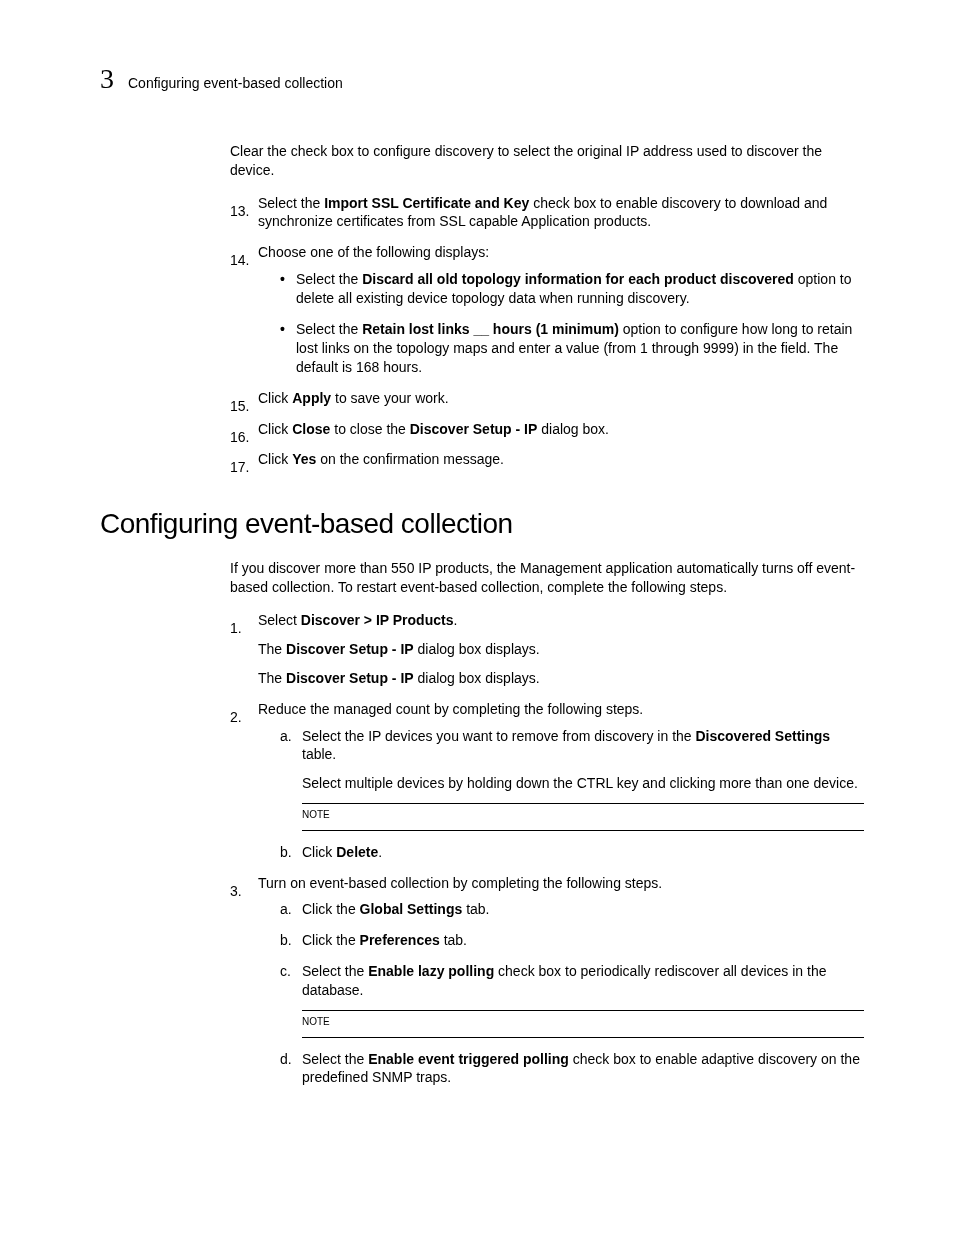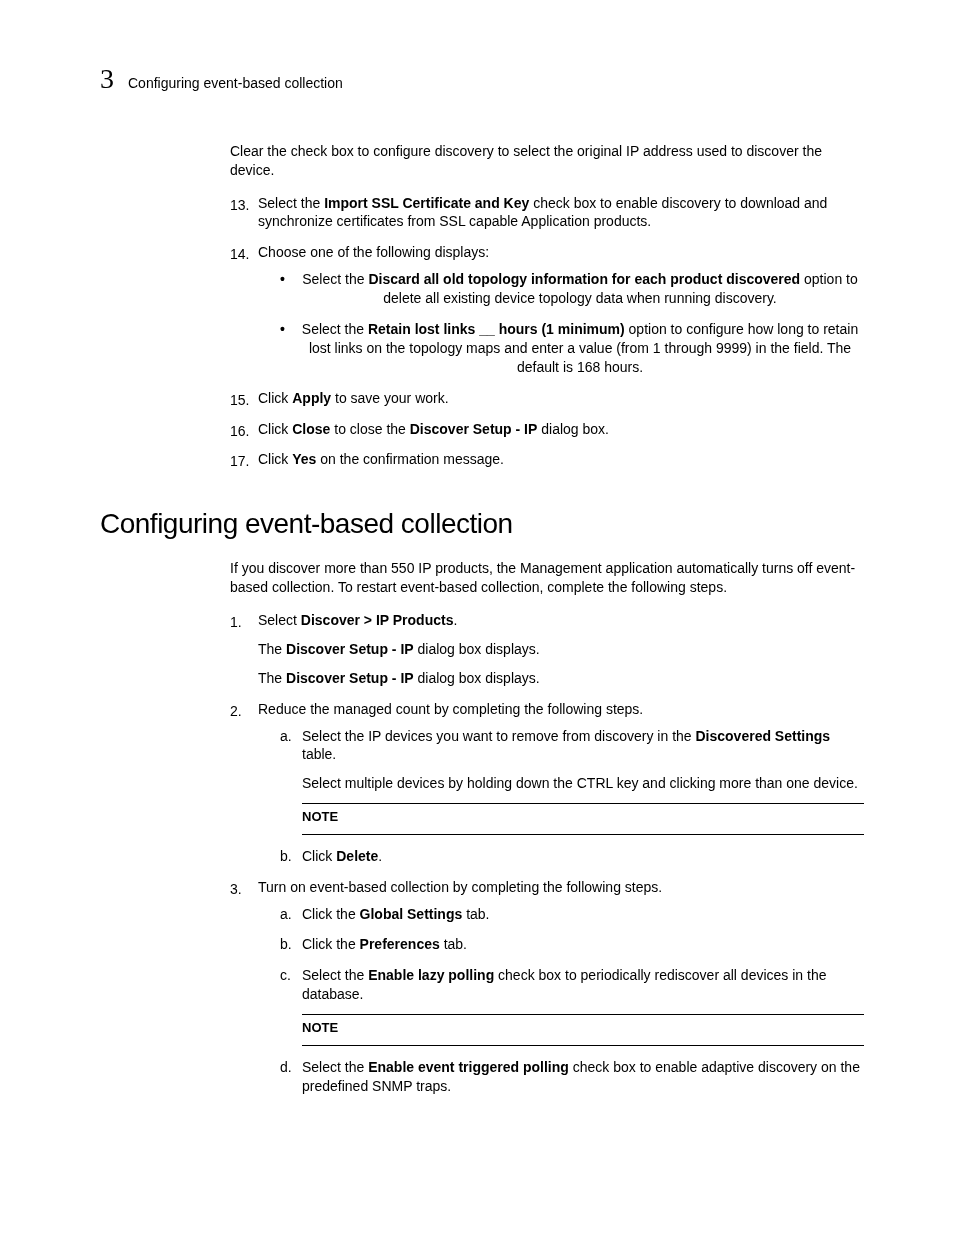"13." ol.numbered > li > .num { top: 2px -> 8px }
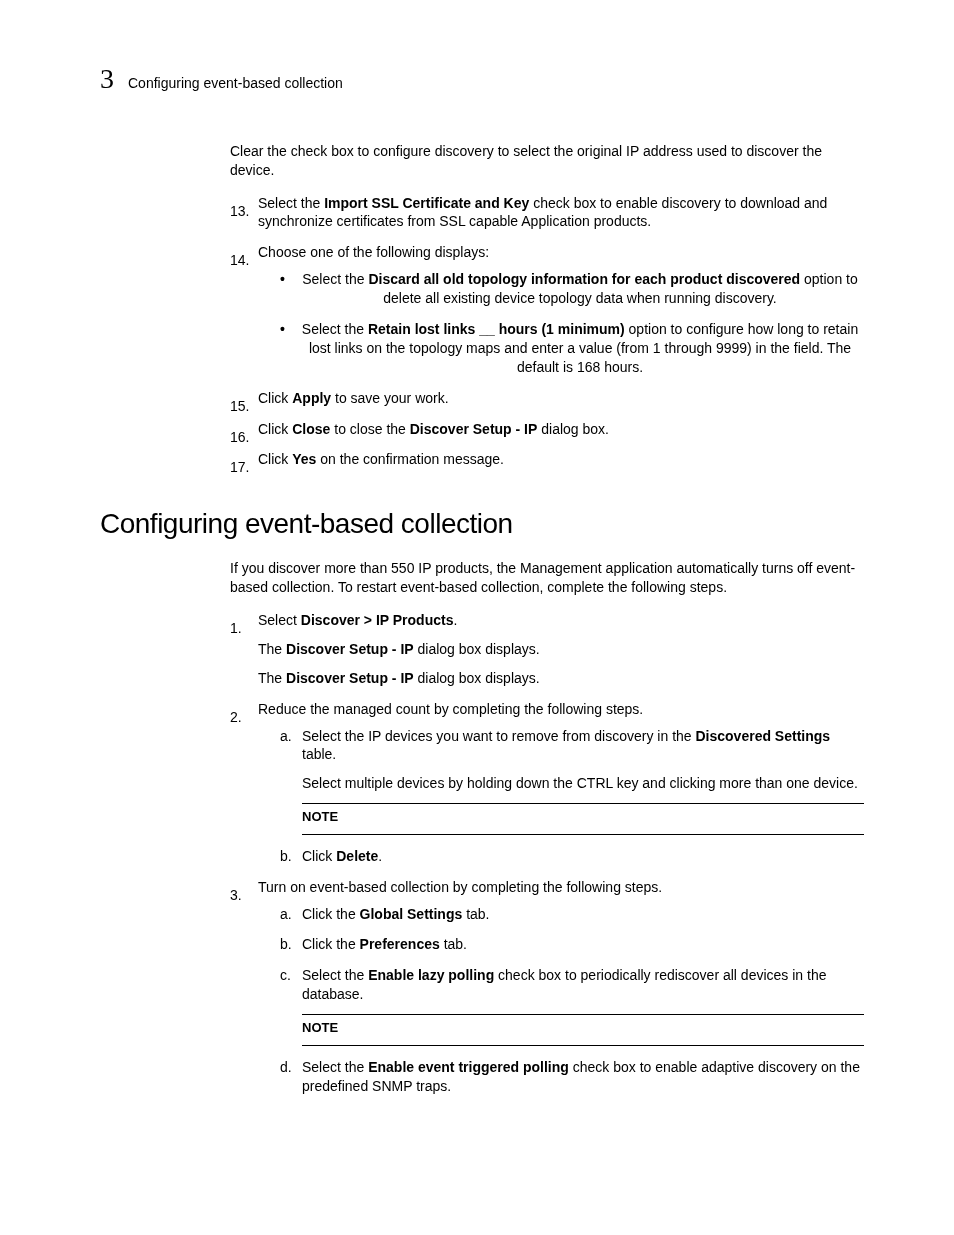"Select the Discard all old" ul.bullets { text-align: center -> none }
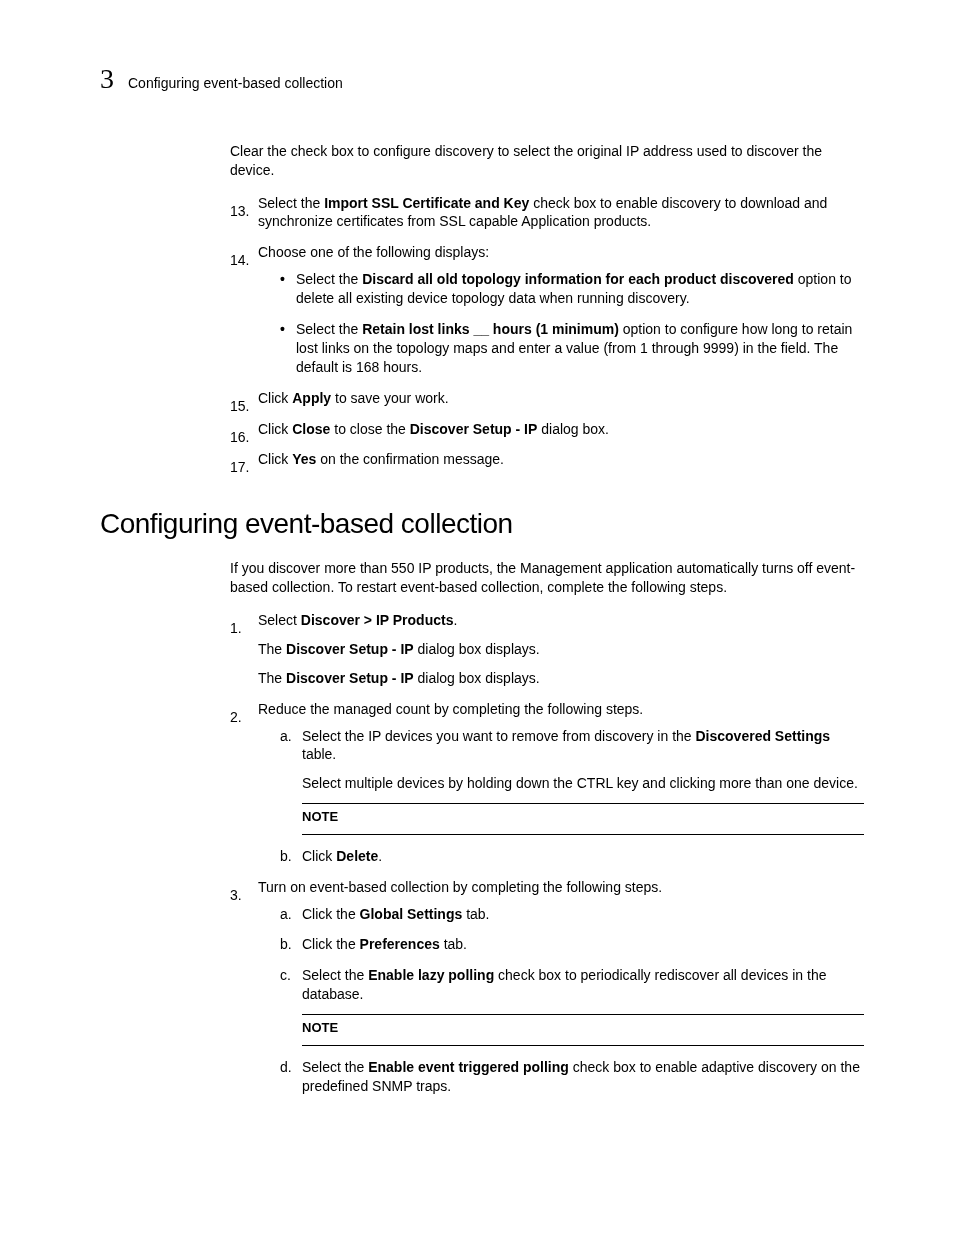"NOTE" .note .note-label { font-size: 13px -> 10px; font-weight: bold -> normal }
